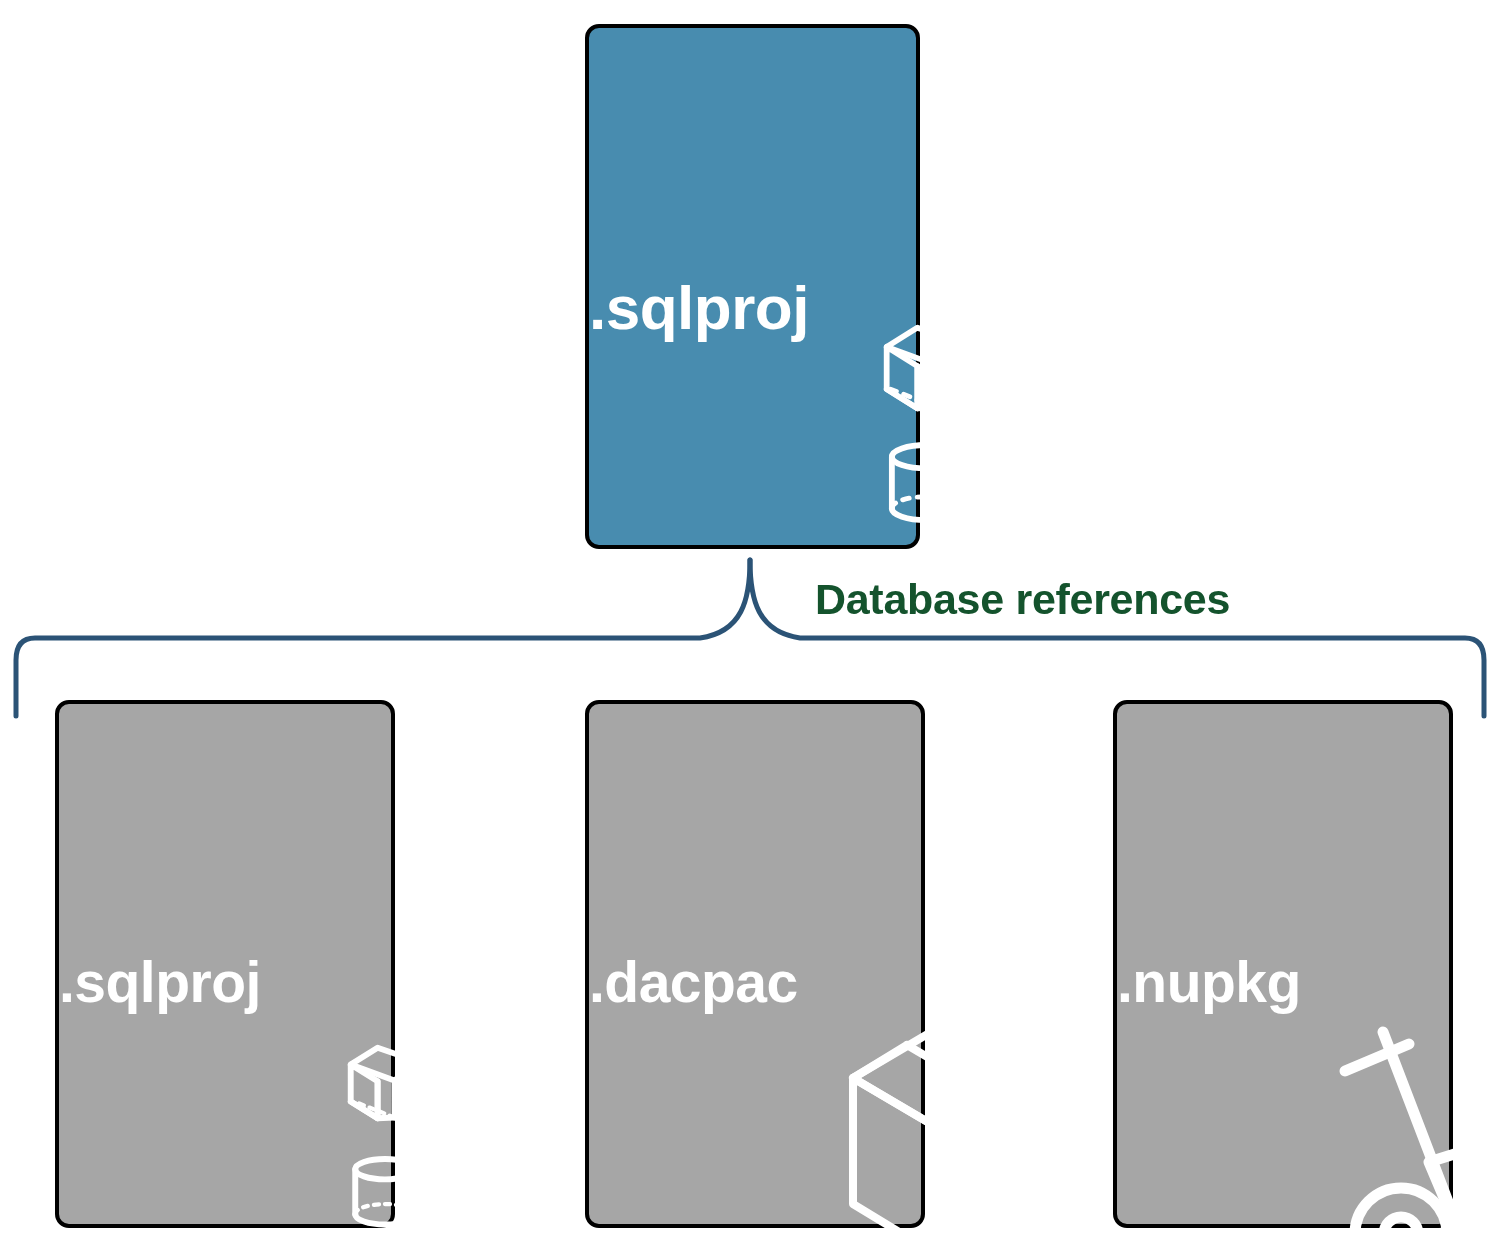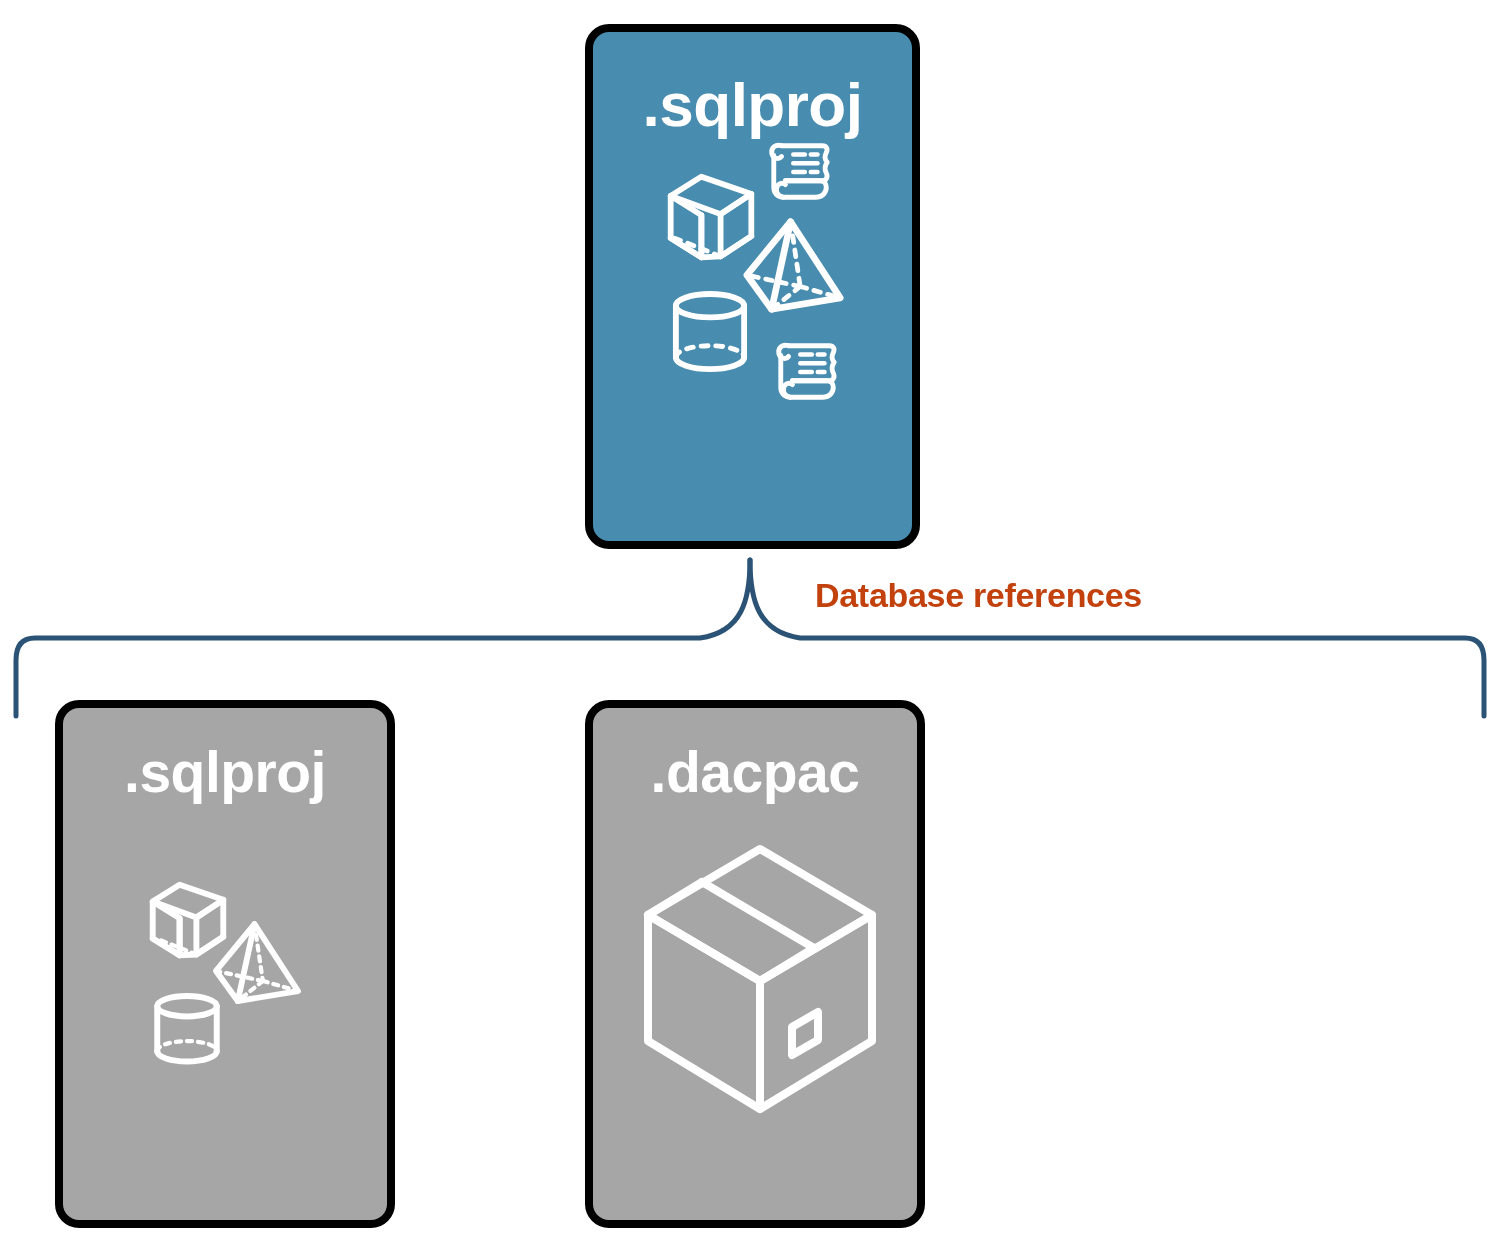".sqlproj" .card { border: 8px solid #000000 -> 4px solid #000000; border-radius: 24px -> 14px; flex-direction: column -> none }
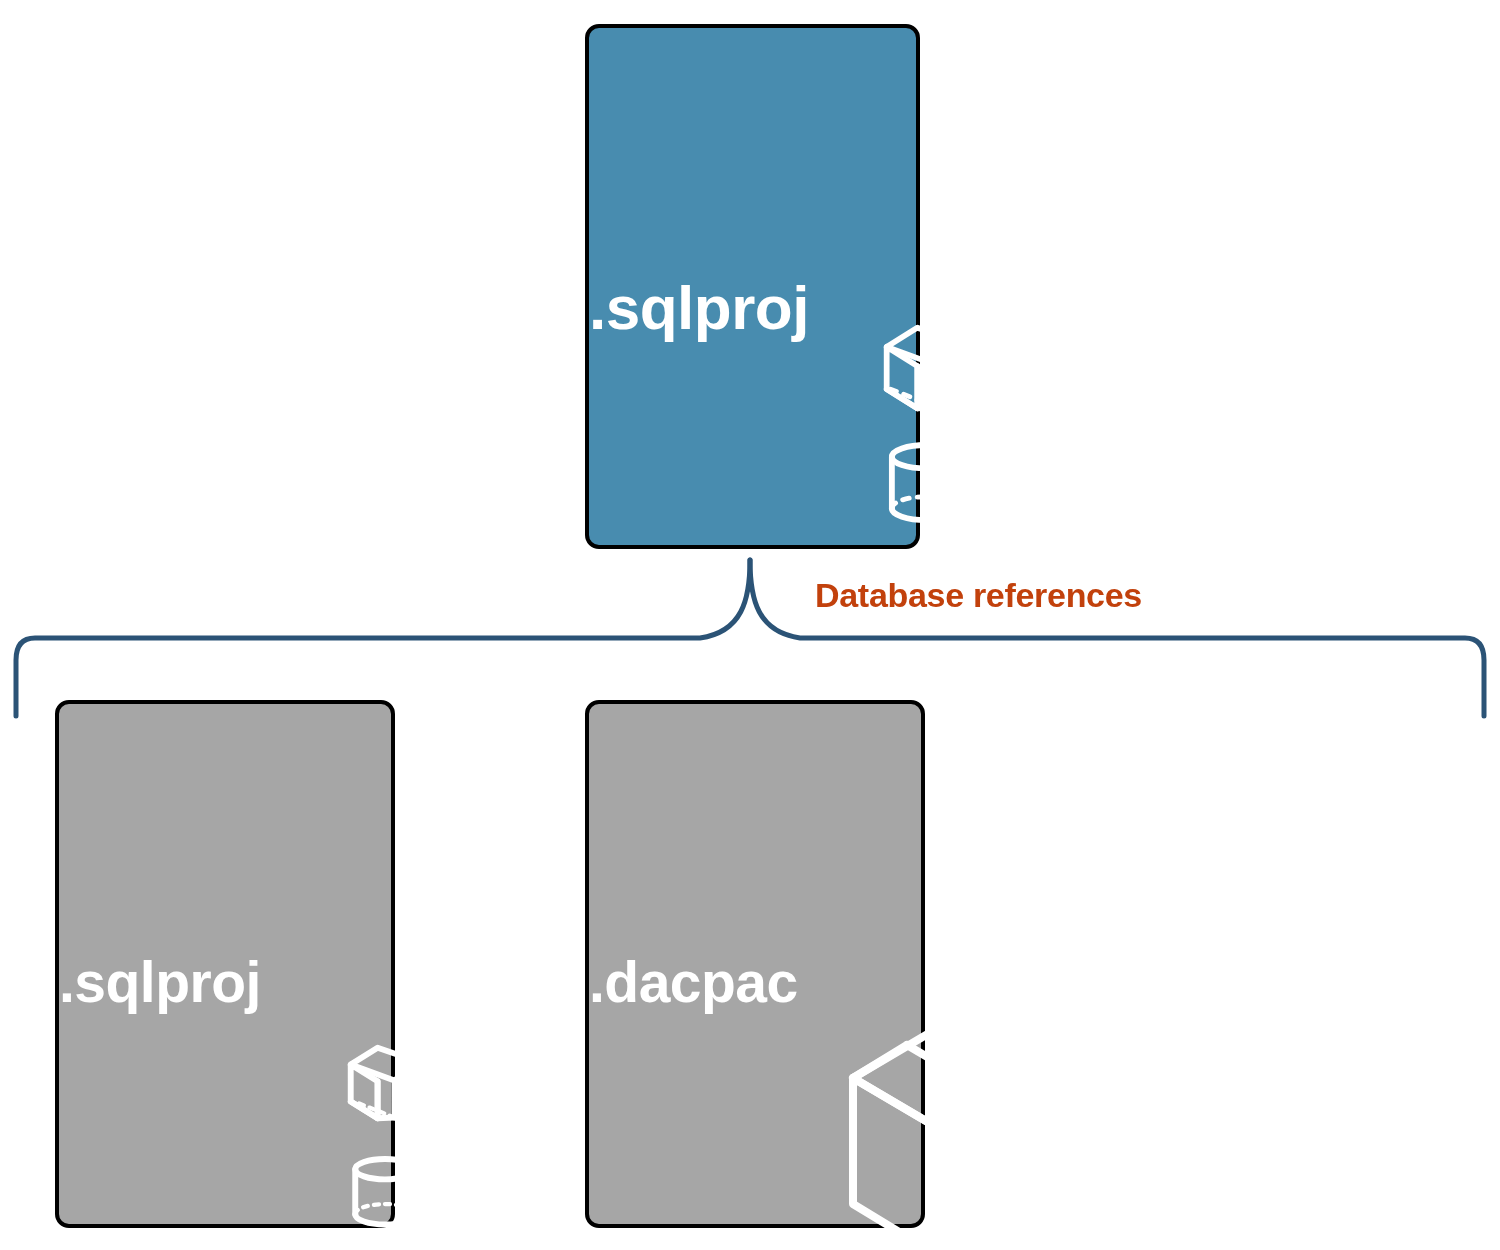"Database references" .brace-label { color: #c2410c -> #14532d; font-size: 34px -> 43px }
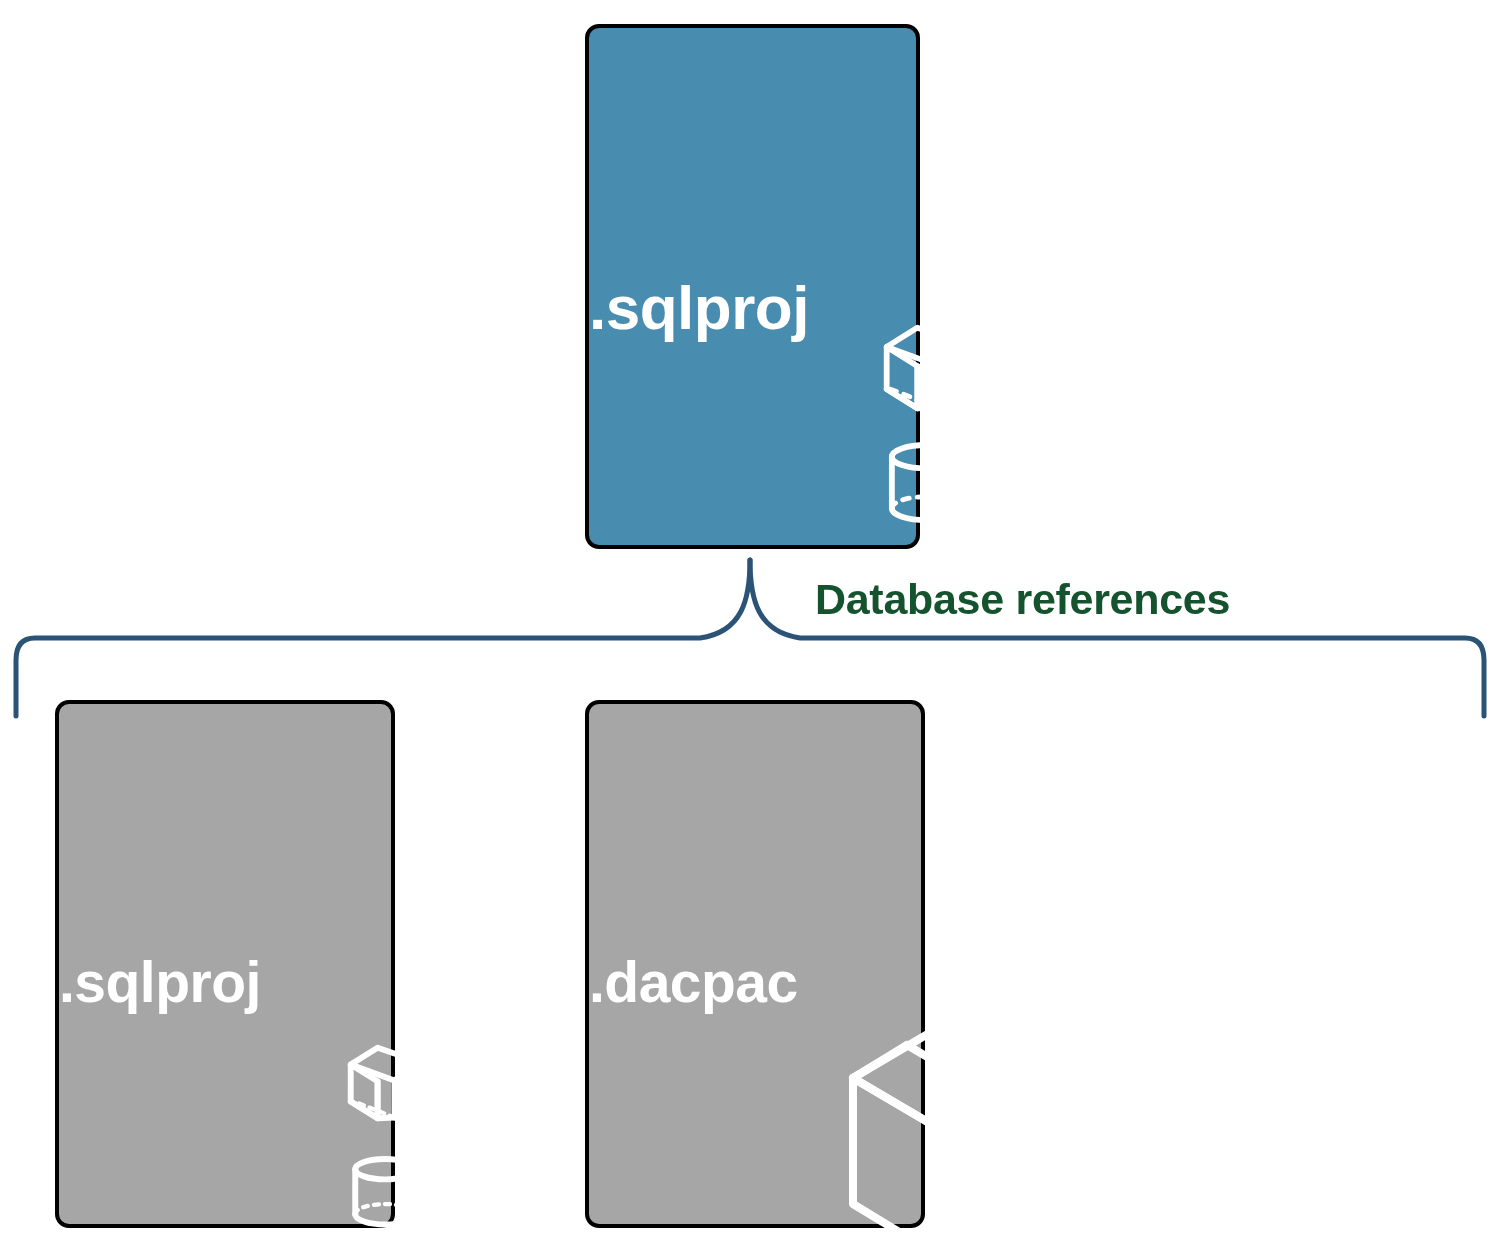".nupkg" div.card { html: none -> <div> <div>.nupkg</div> <div> <svg> <g> <path></path> <path></path> <path></path> <circle></circle> <circle></circle> <path></path> </g> <g> <rect></rect> <circle></circle> <circle></circle> <circle></circle> </g> </svg> </div> </div> }
